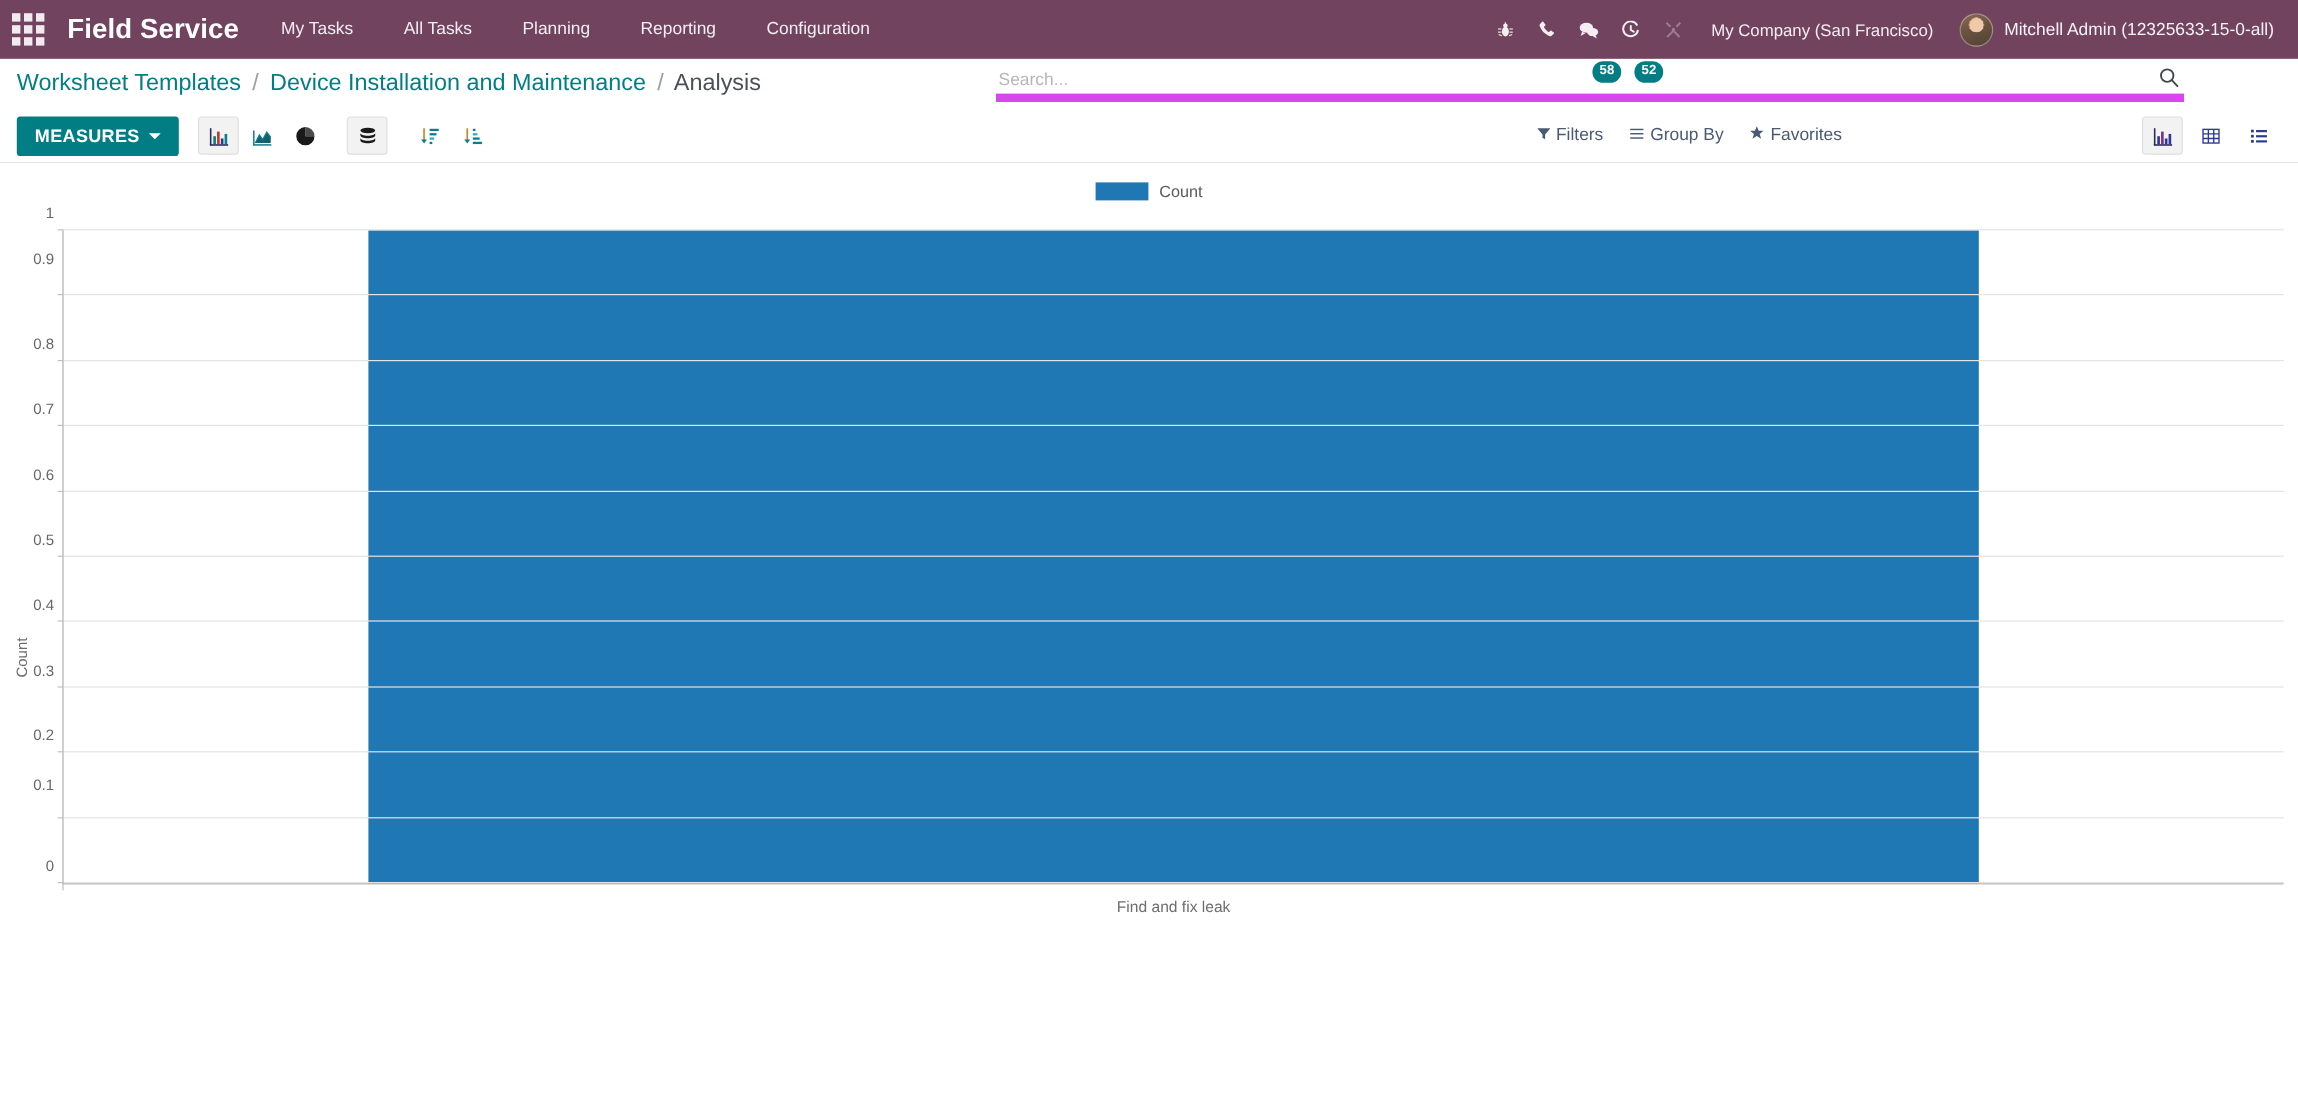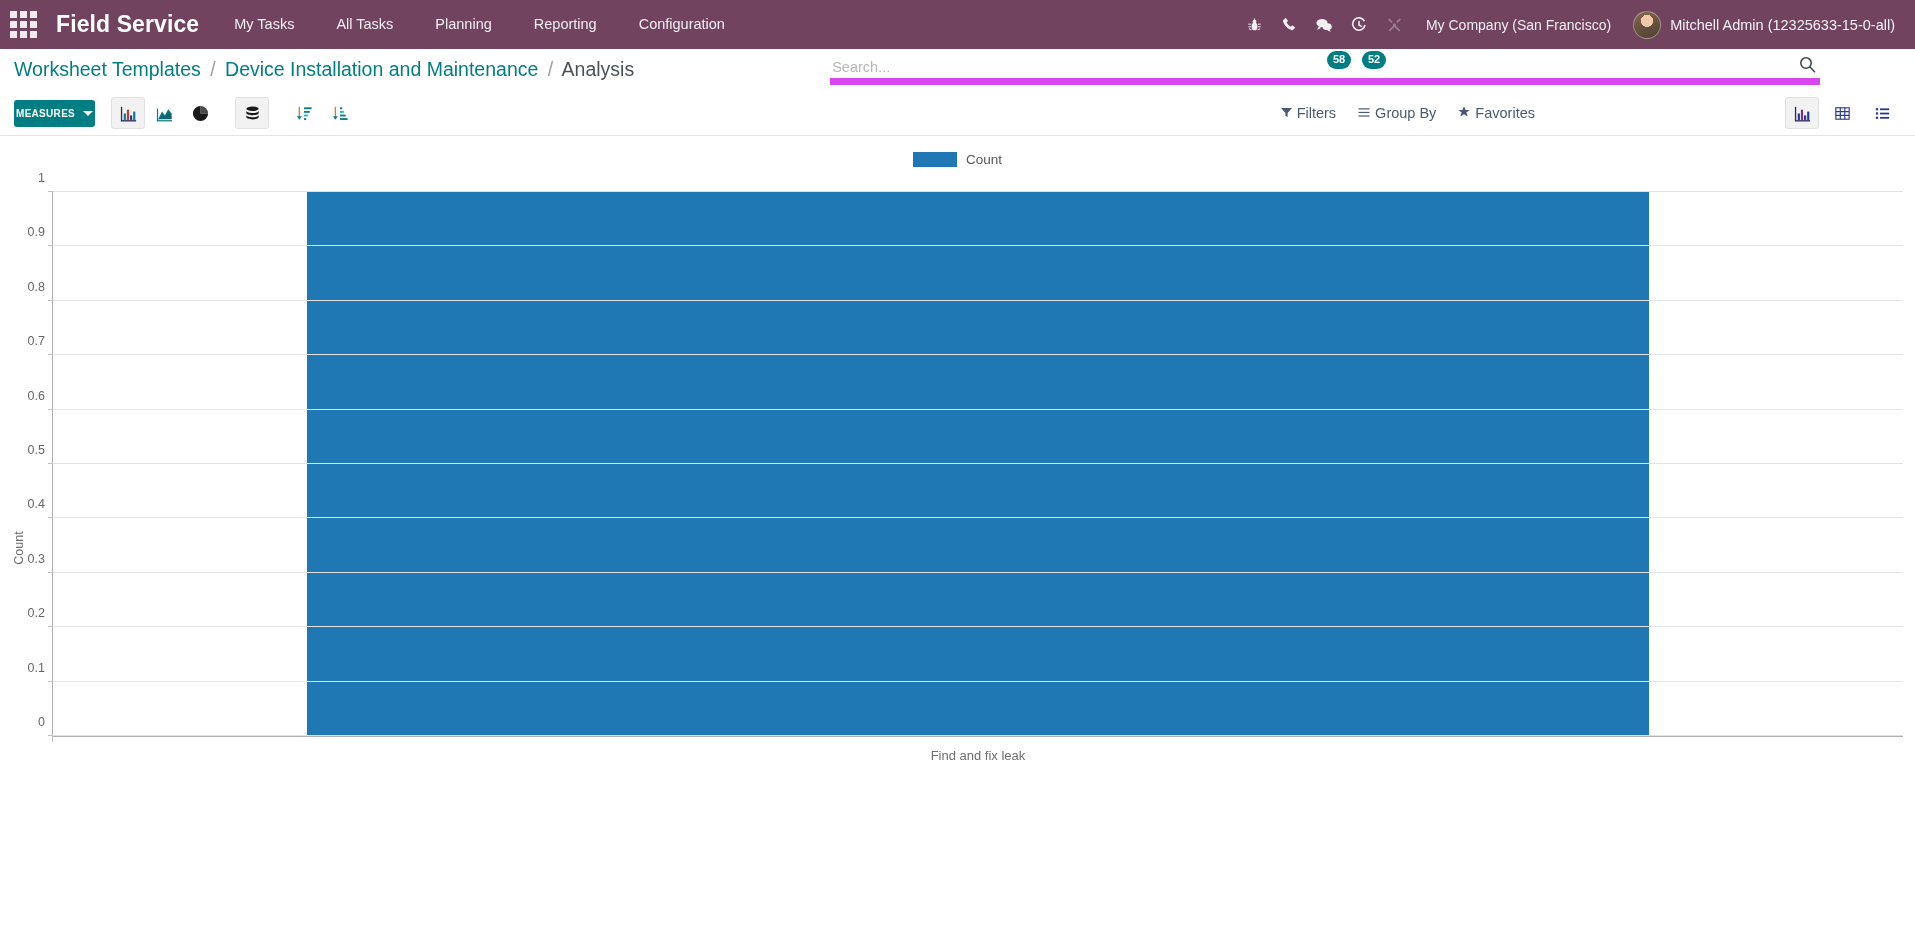"MEASURES" .measures-btn { font-size: 10px -> 15px; padding: 8px 2px -> 8px 15px }
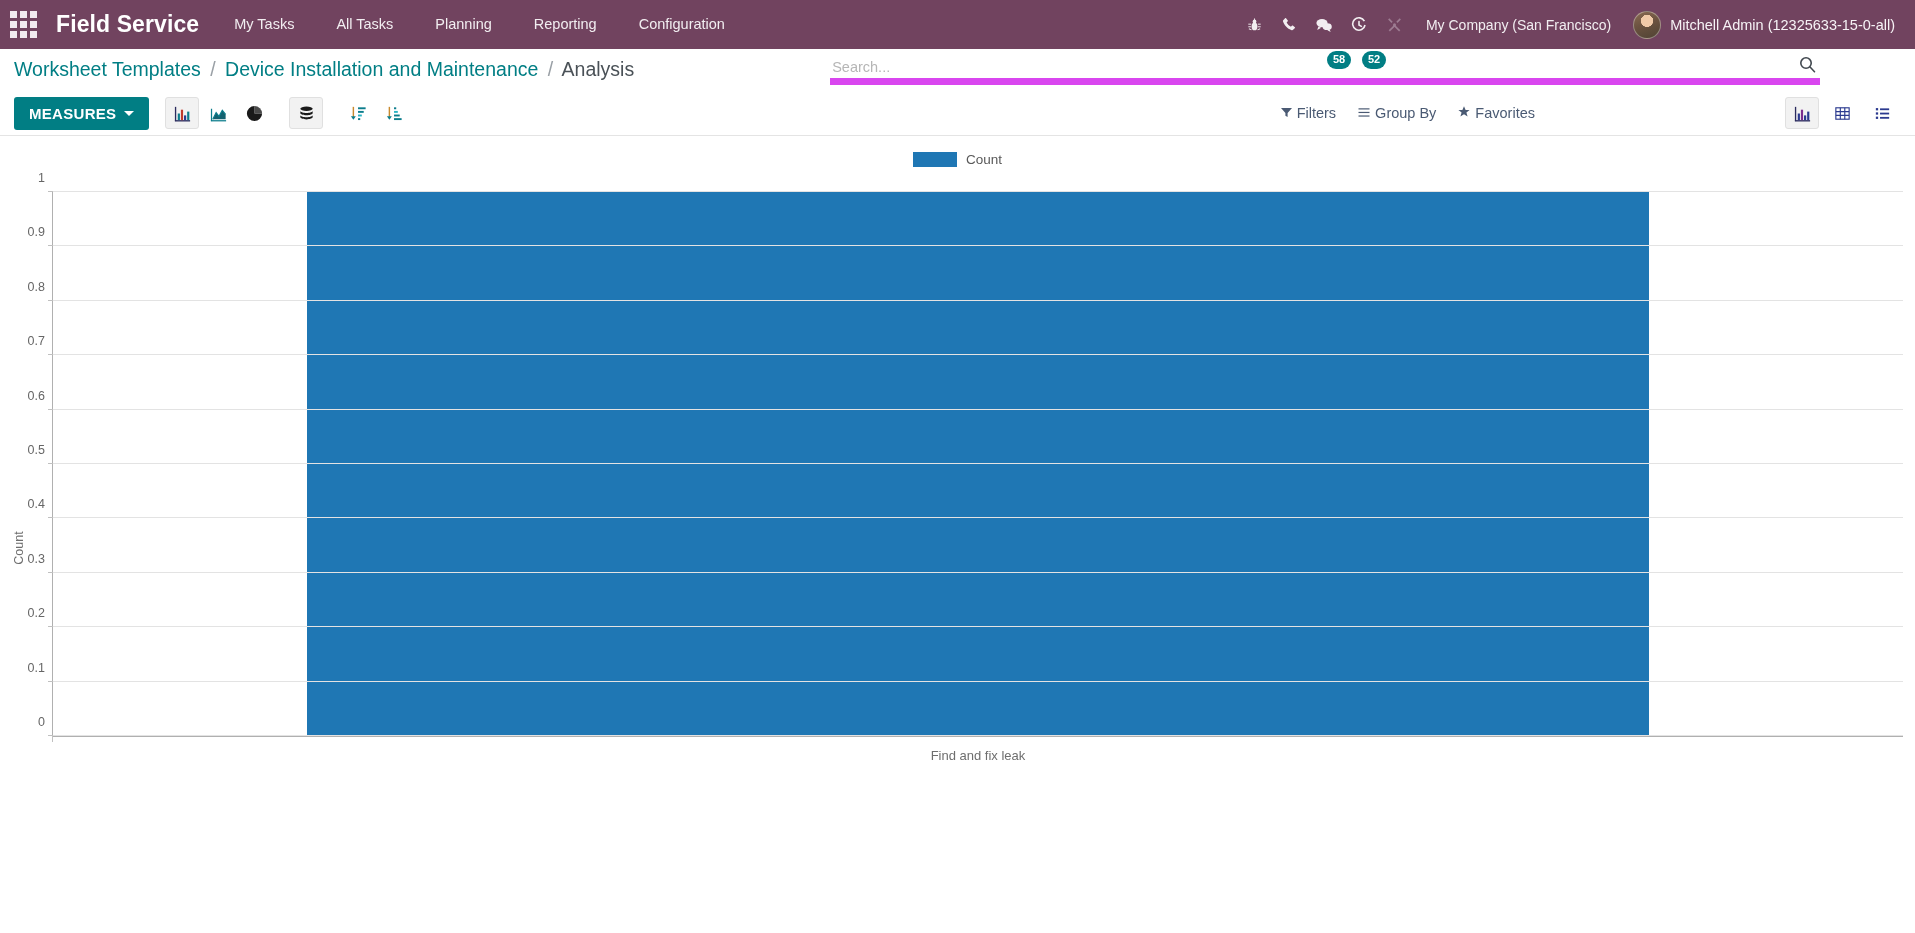"0.9" span.ytick-label { bottom: 0px -> 16px }
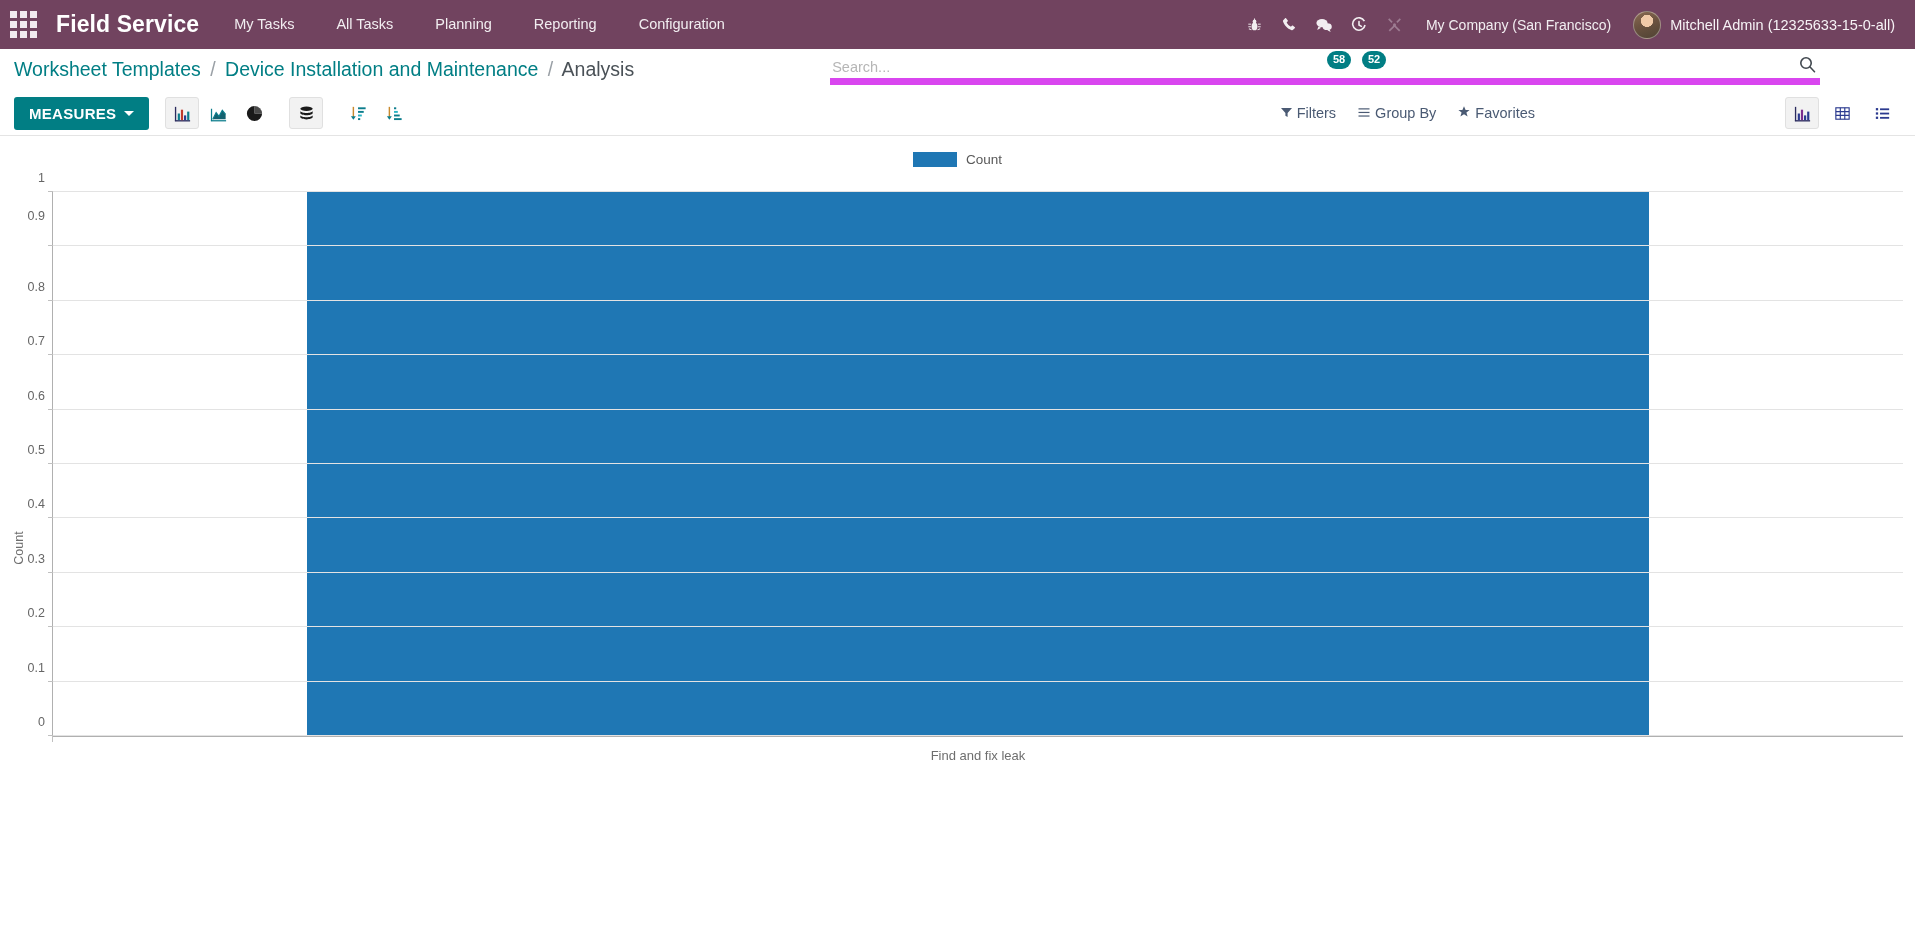"0.1" span.ytick-label { bottom: 0px -> 14px }
